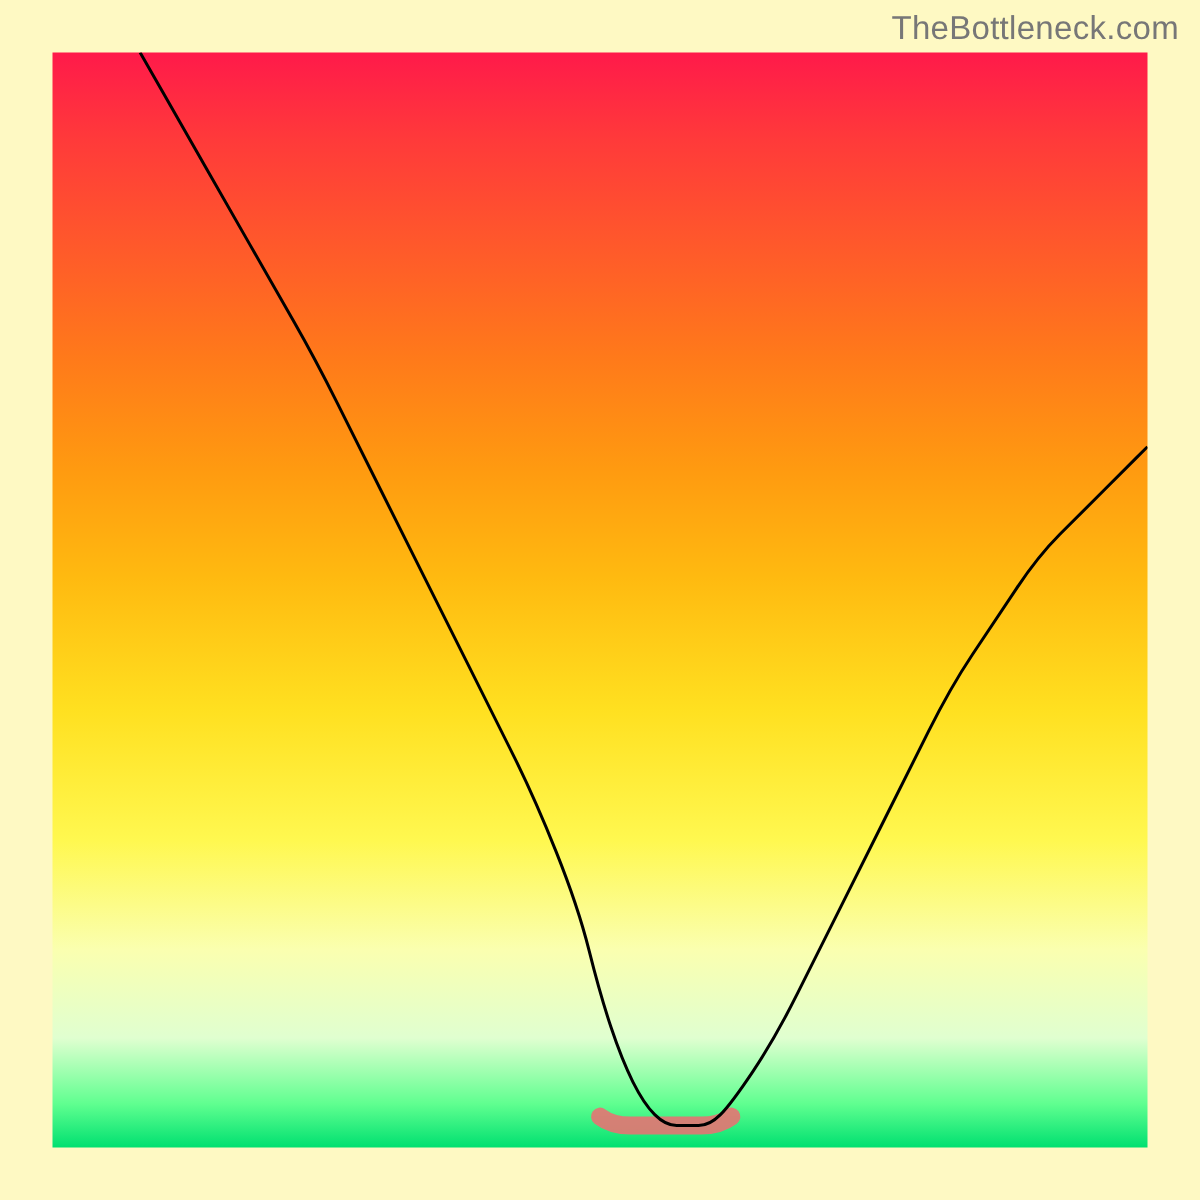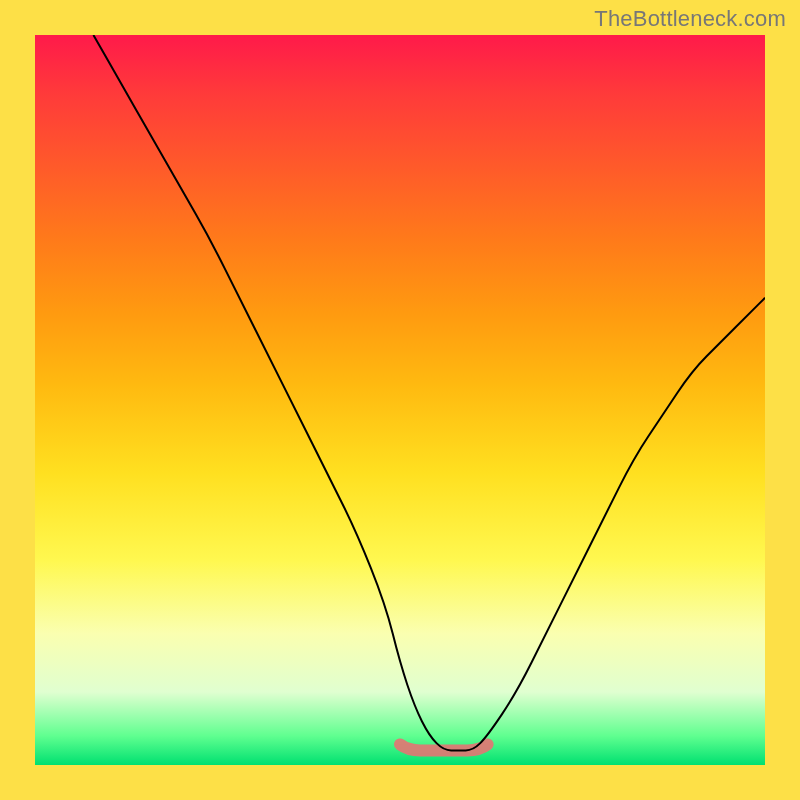"TheBottleneck.com" .outer { background: #fde047 -> #fef9c3 }
